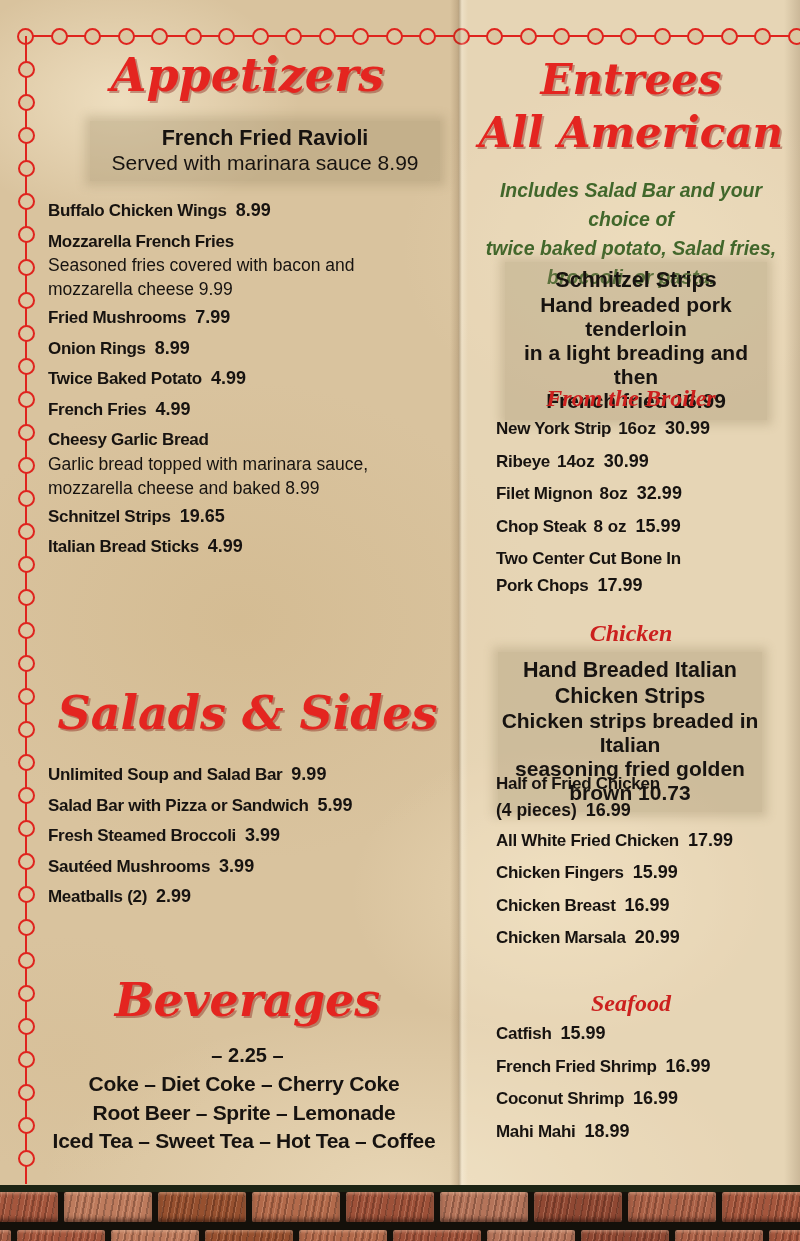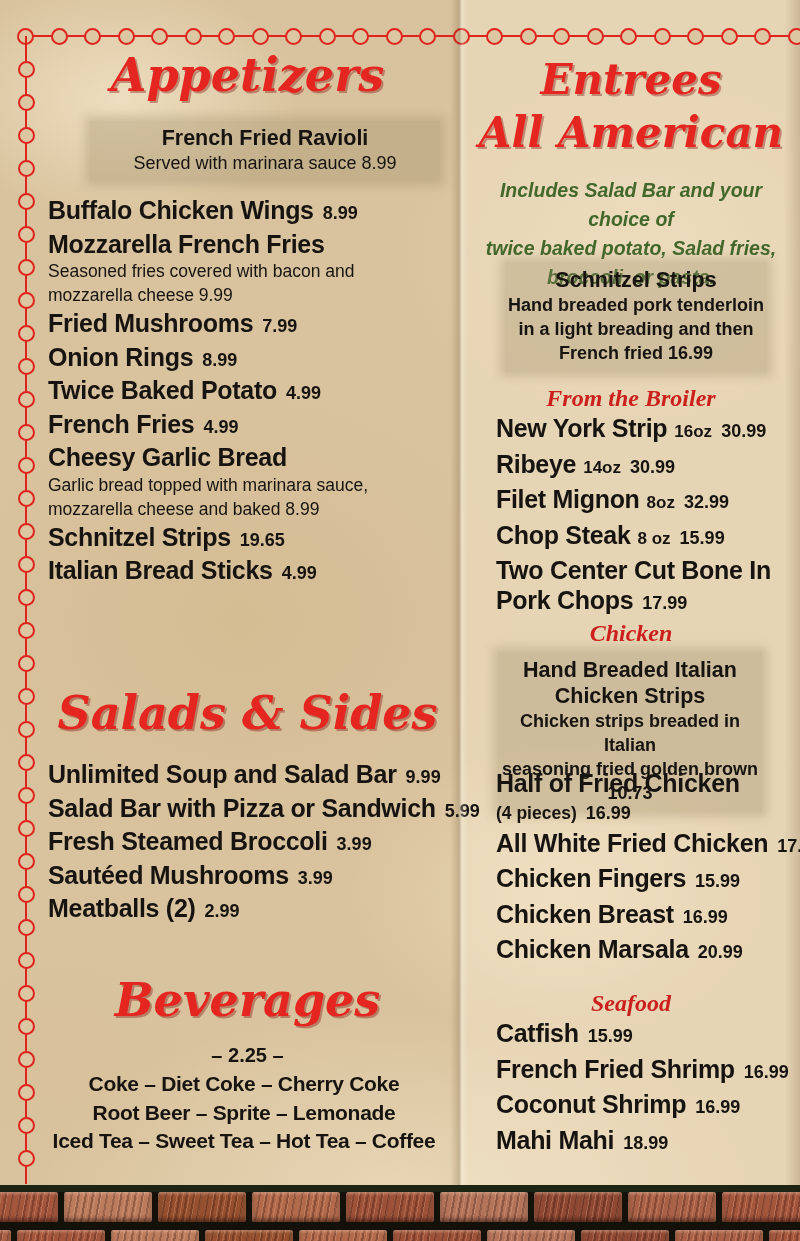"Served with marinara sauce 8.99" .hl-desc { font-size: 18px -> 21px }
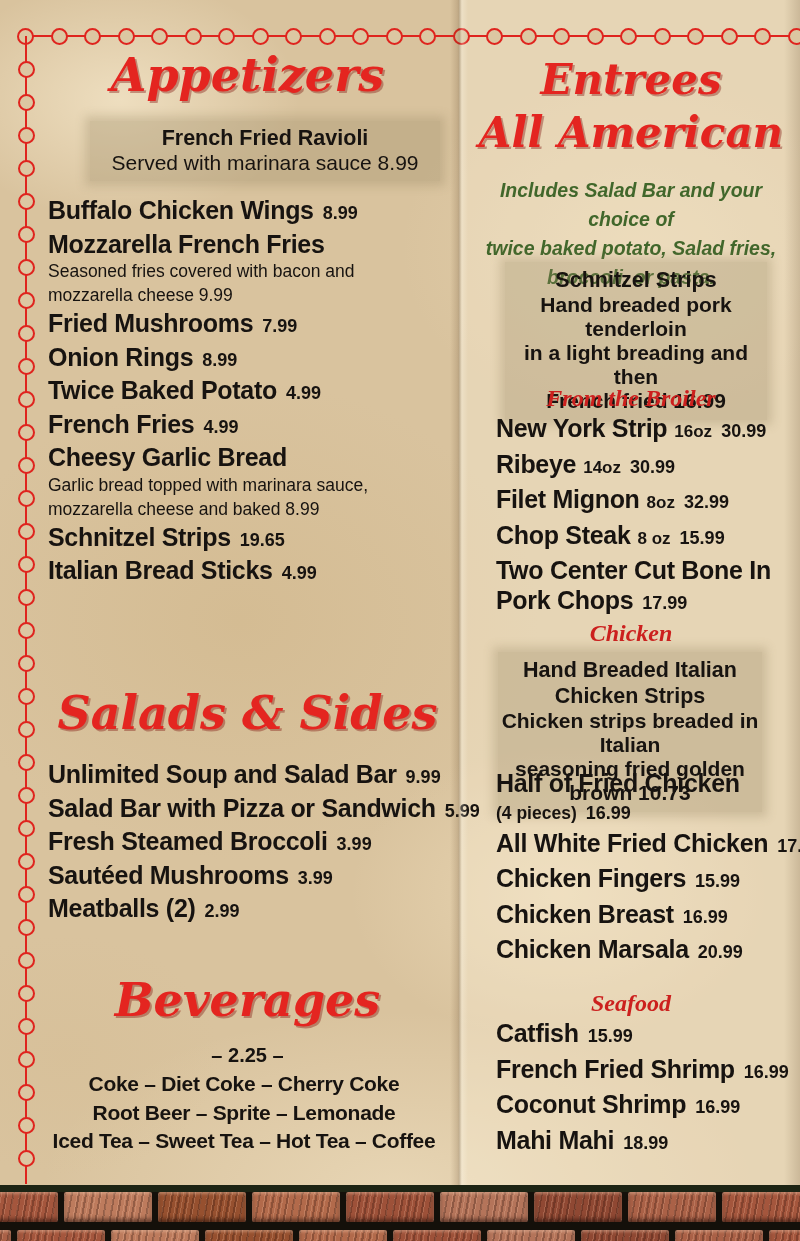"Buffalo Chicken Wings" .mi-name { font-size: 25px -> 17px }
